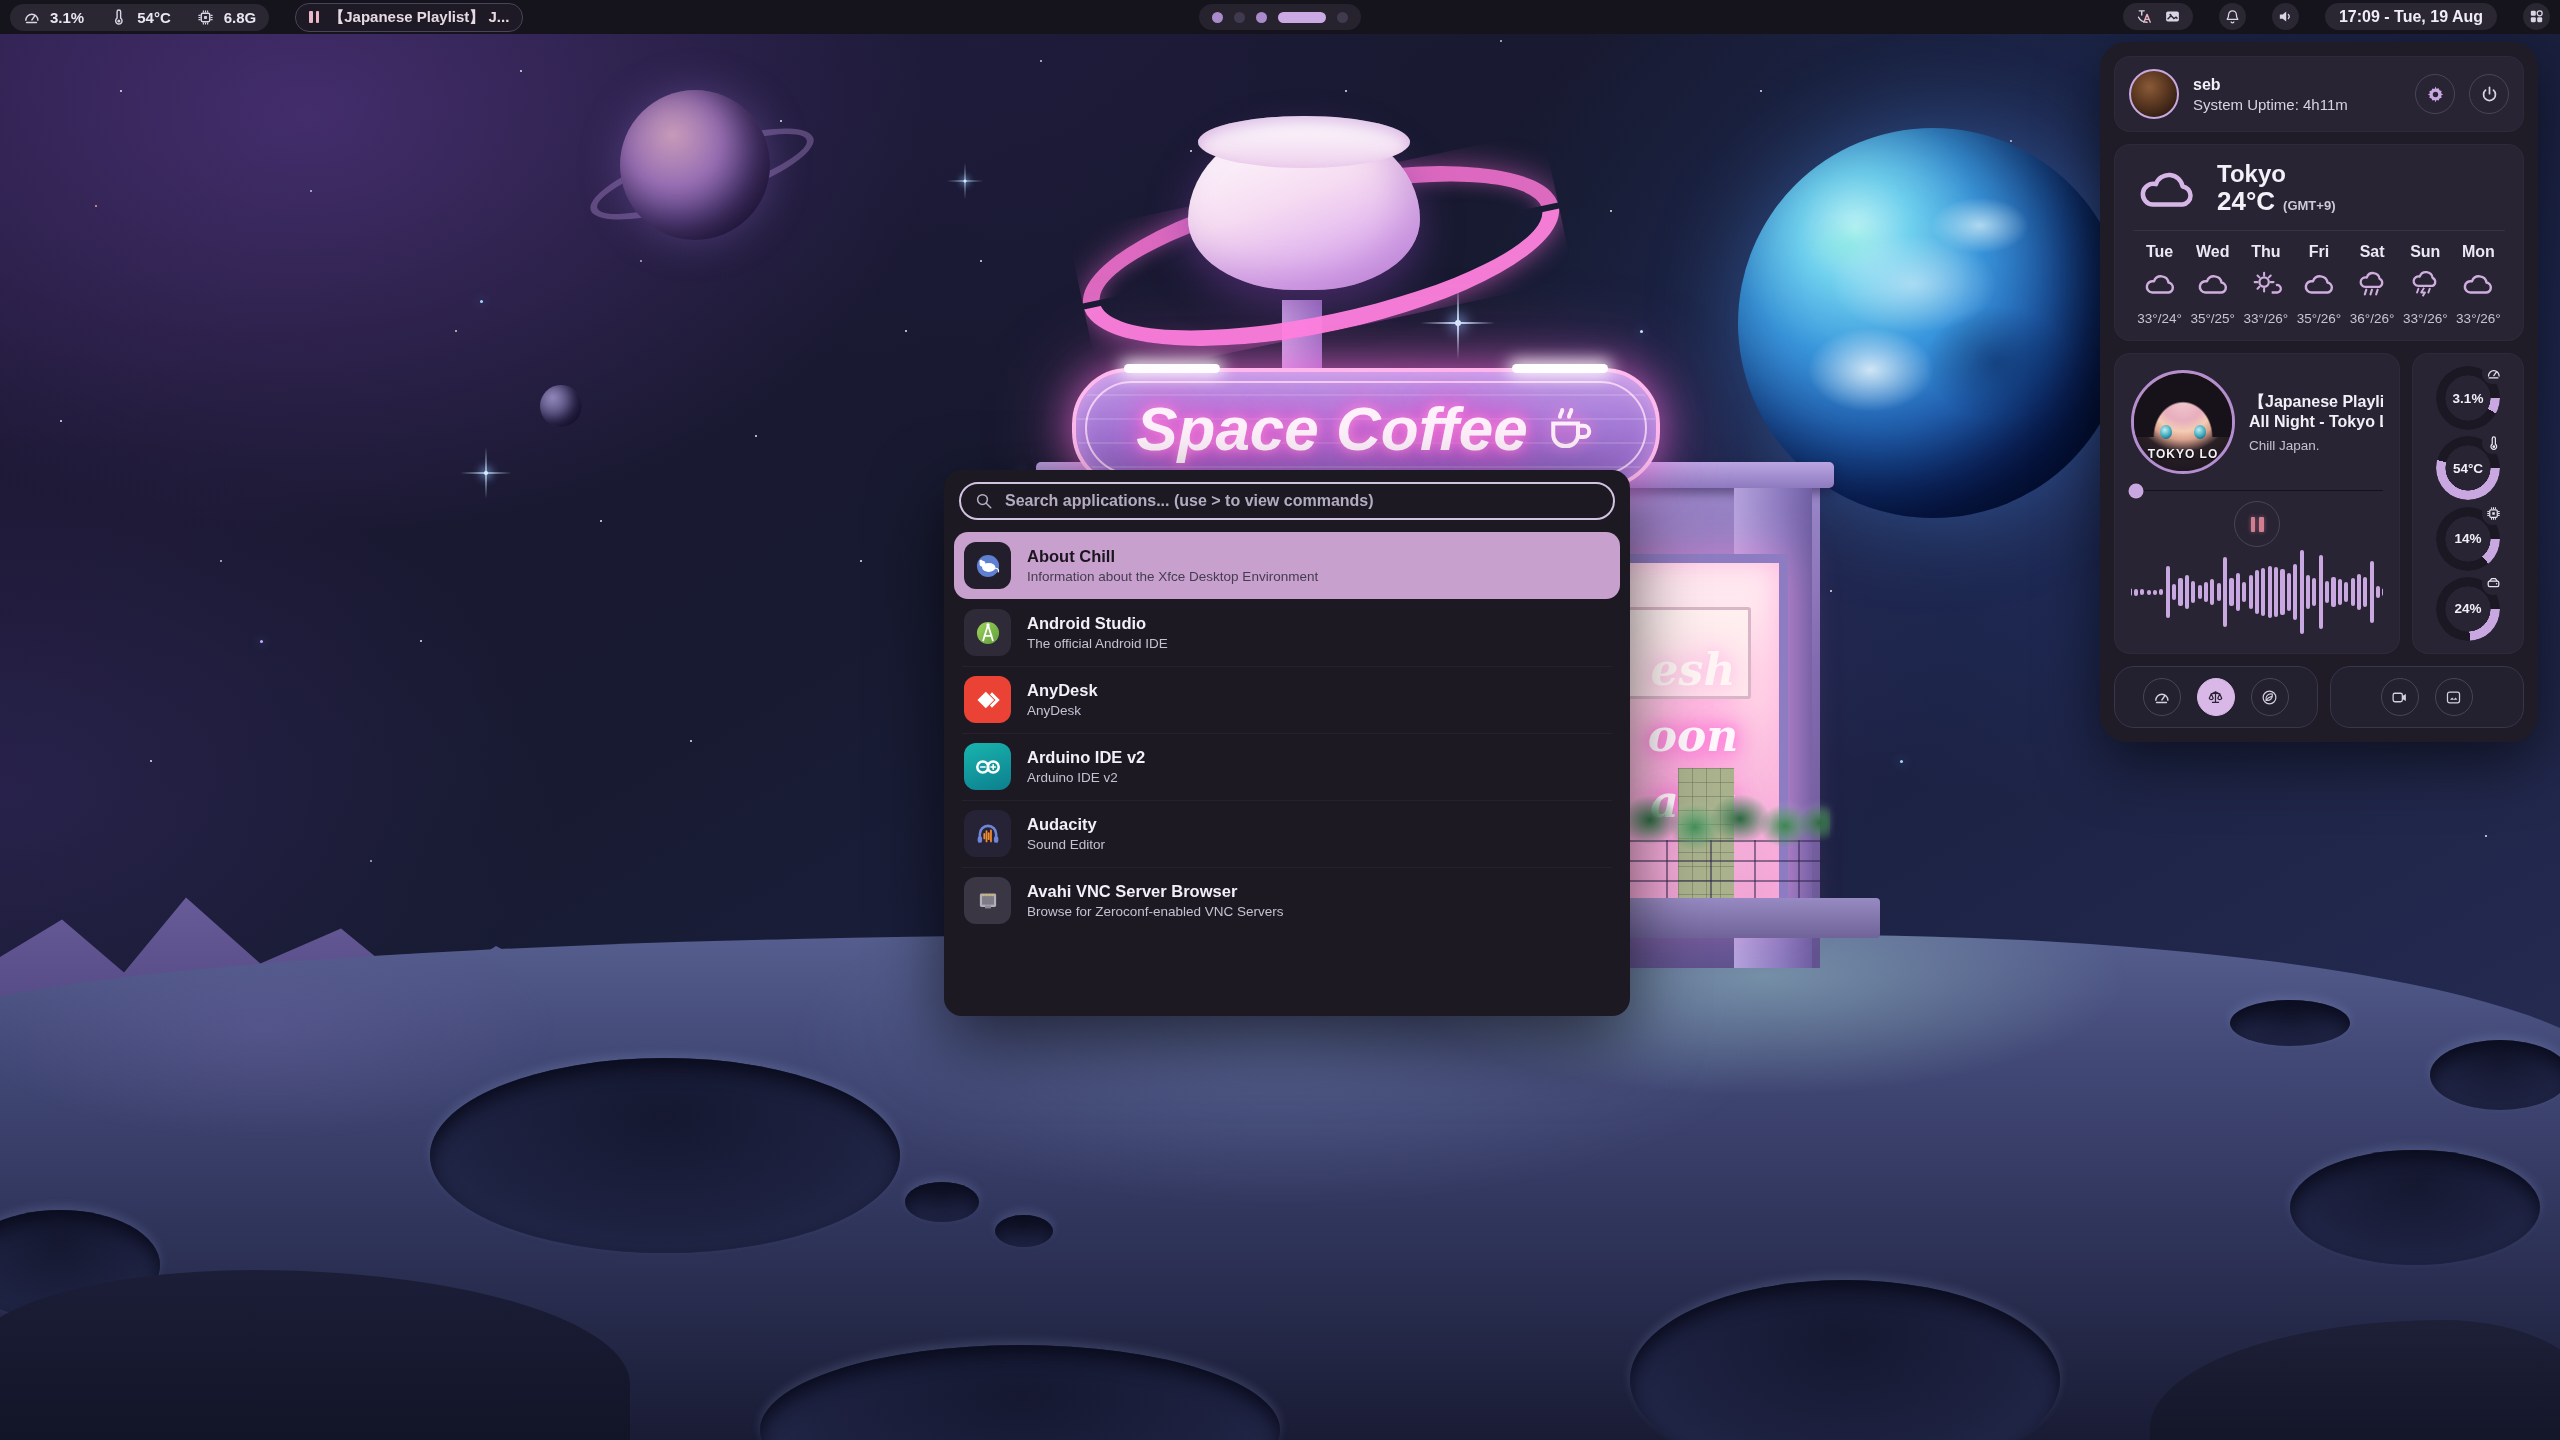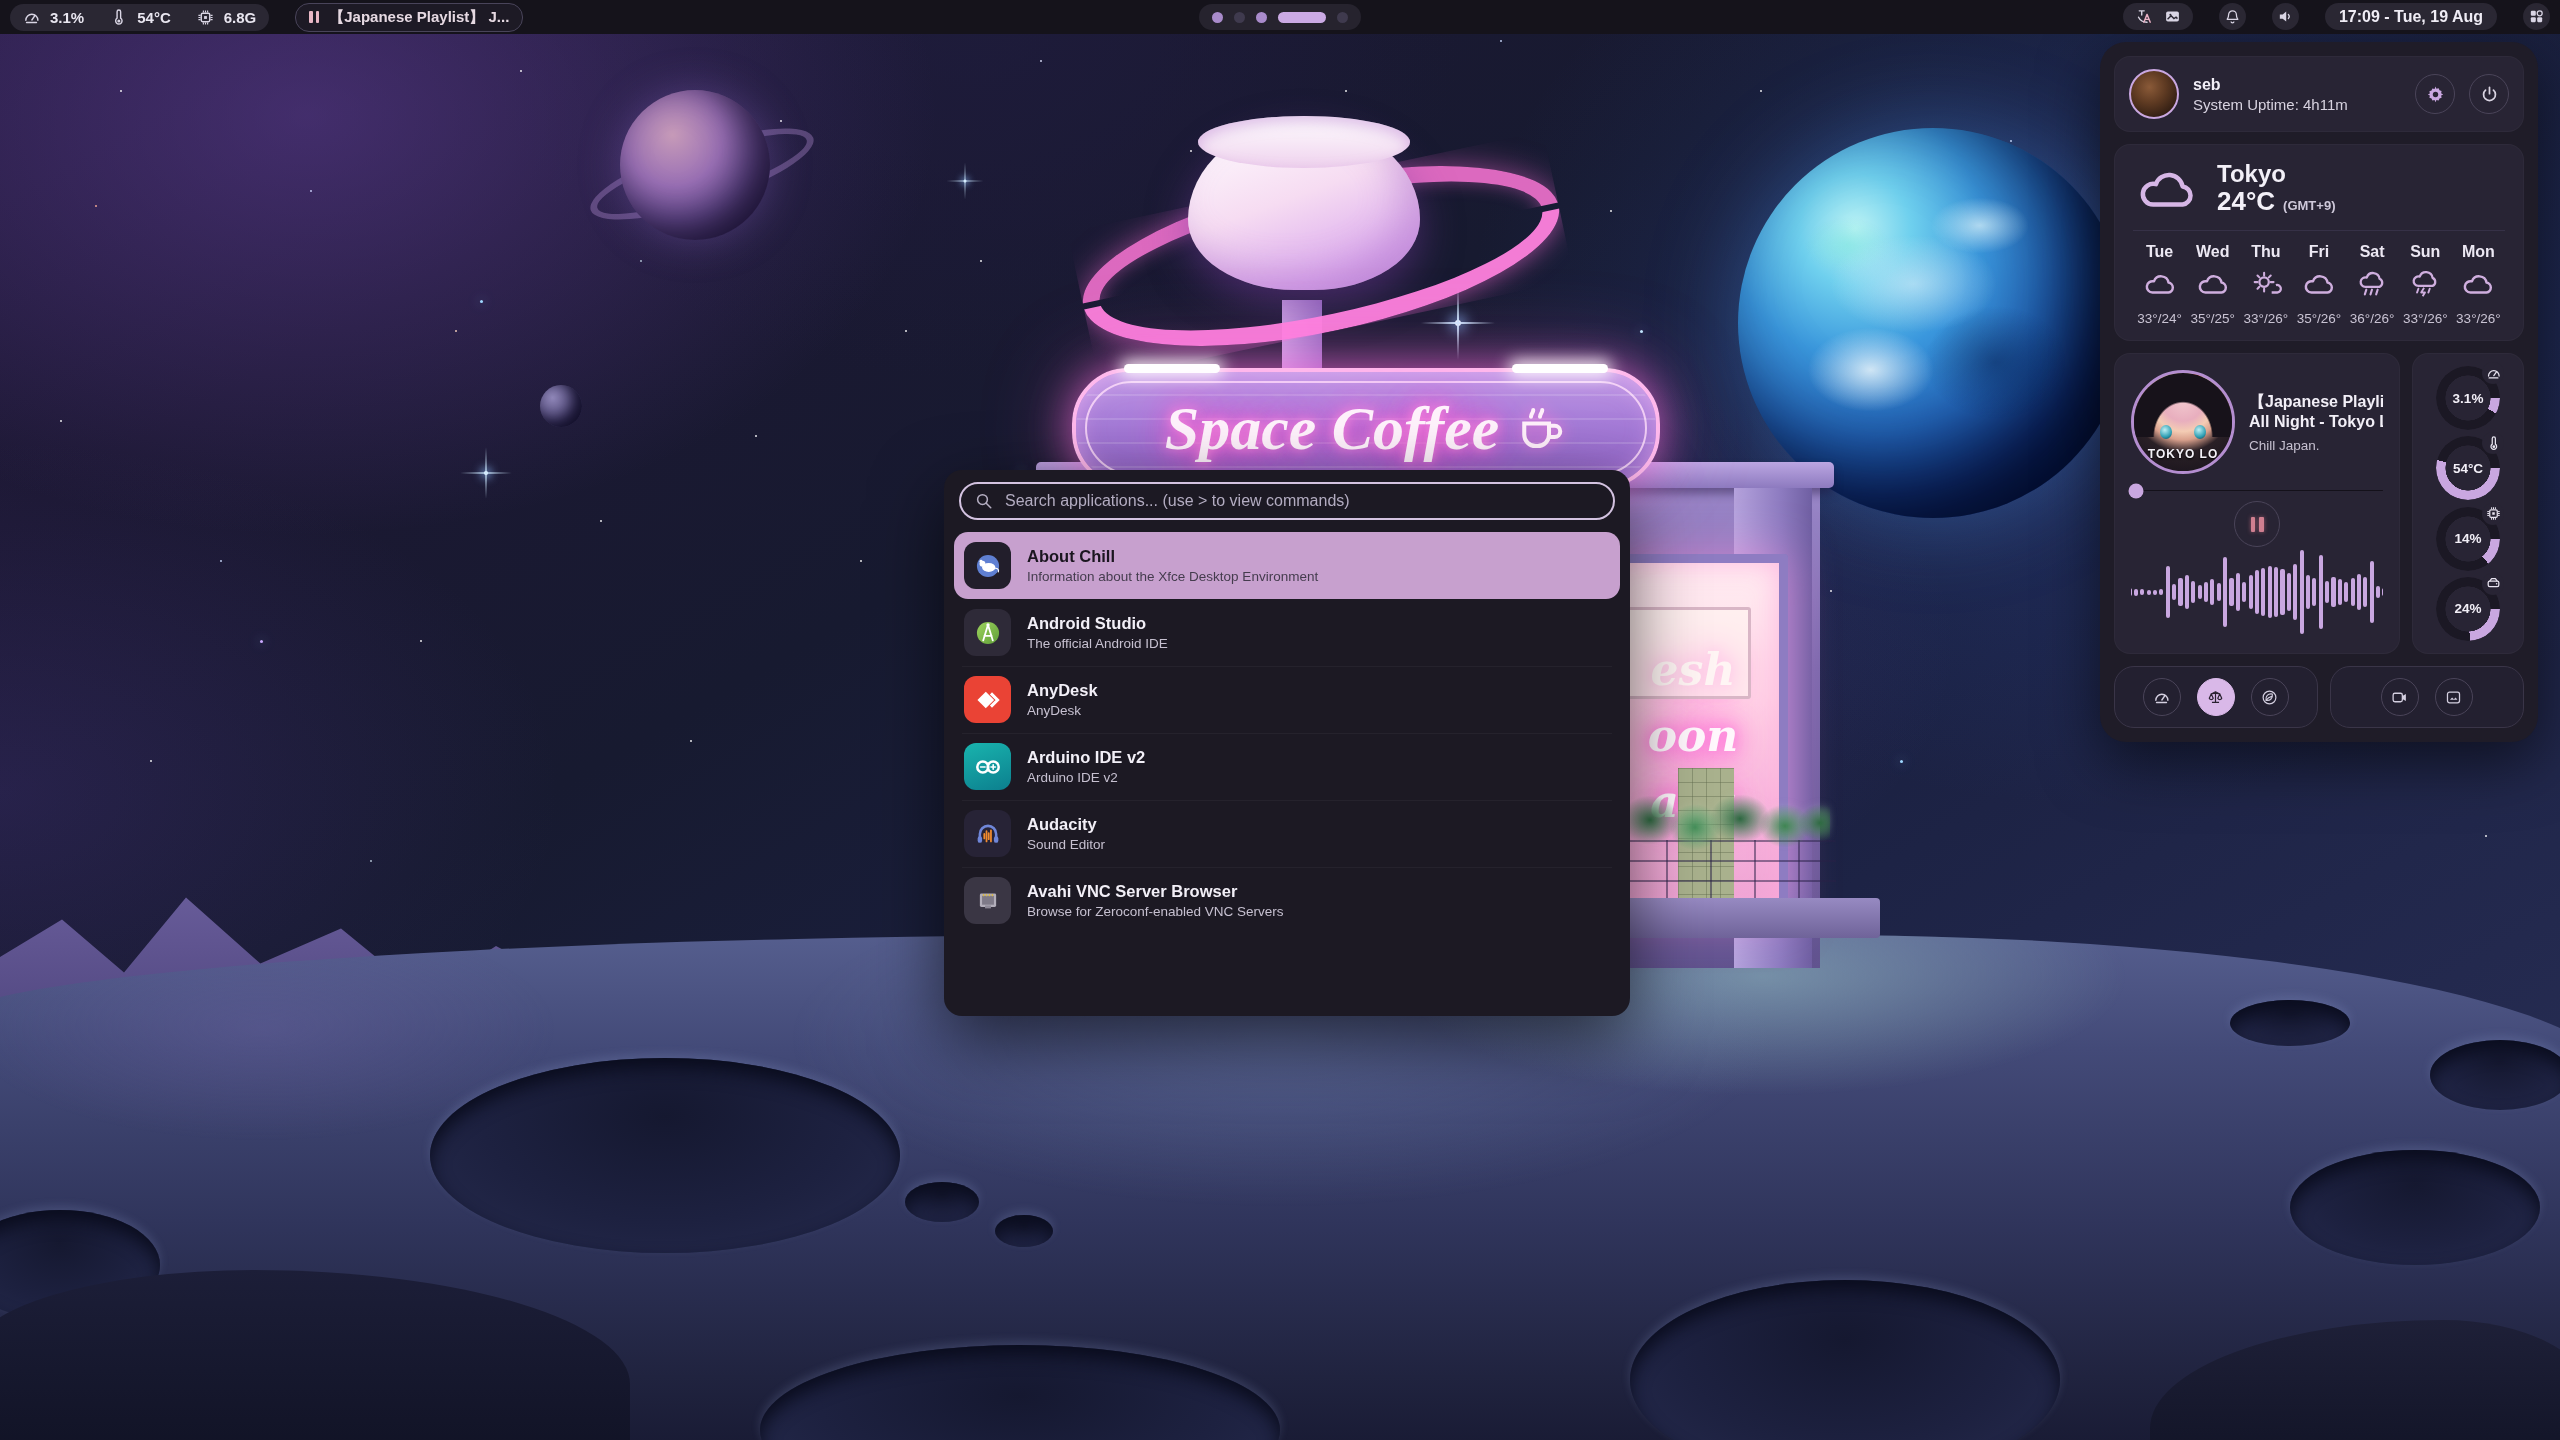"Space Coffee" .sign-text { font-family: Liberation Serif, serif -> Liberation Sans, sans-serif }
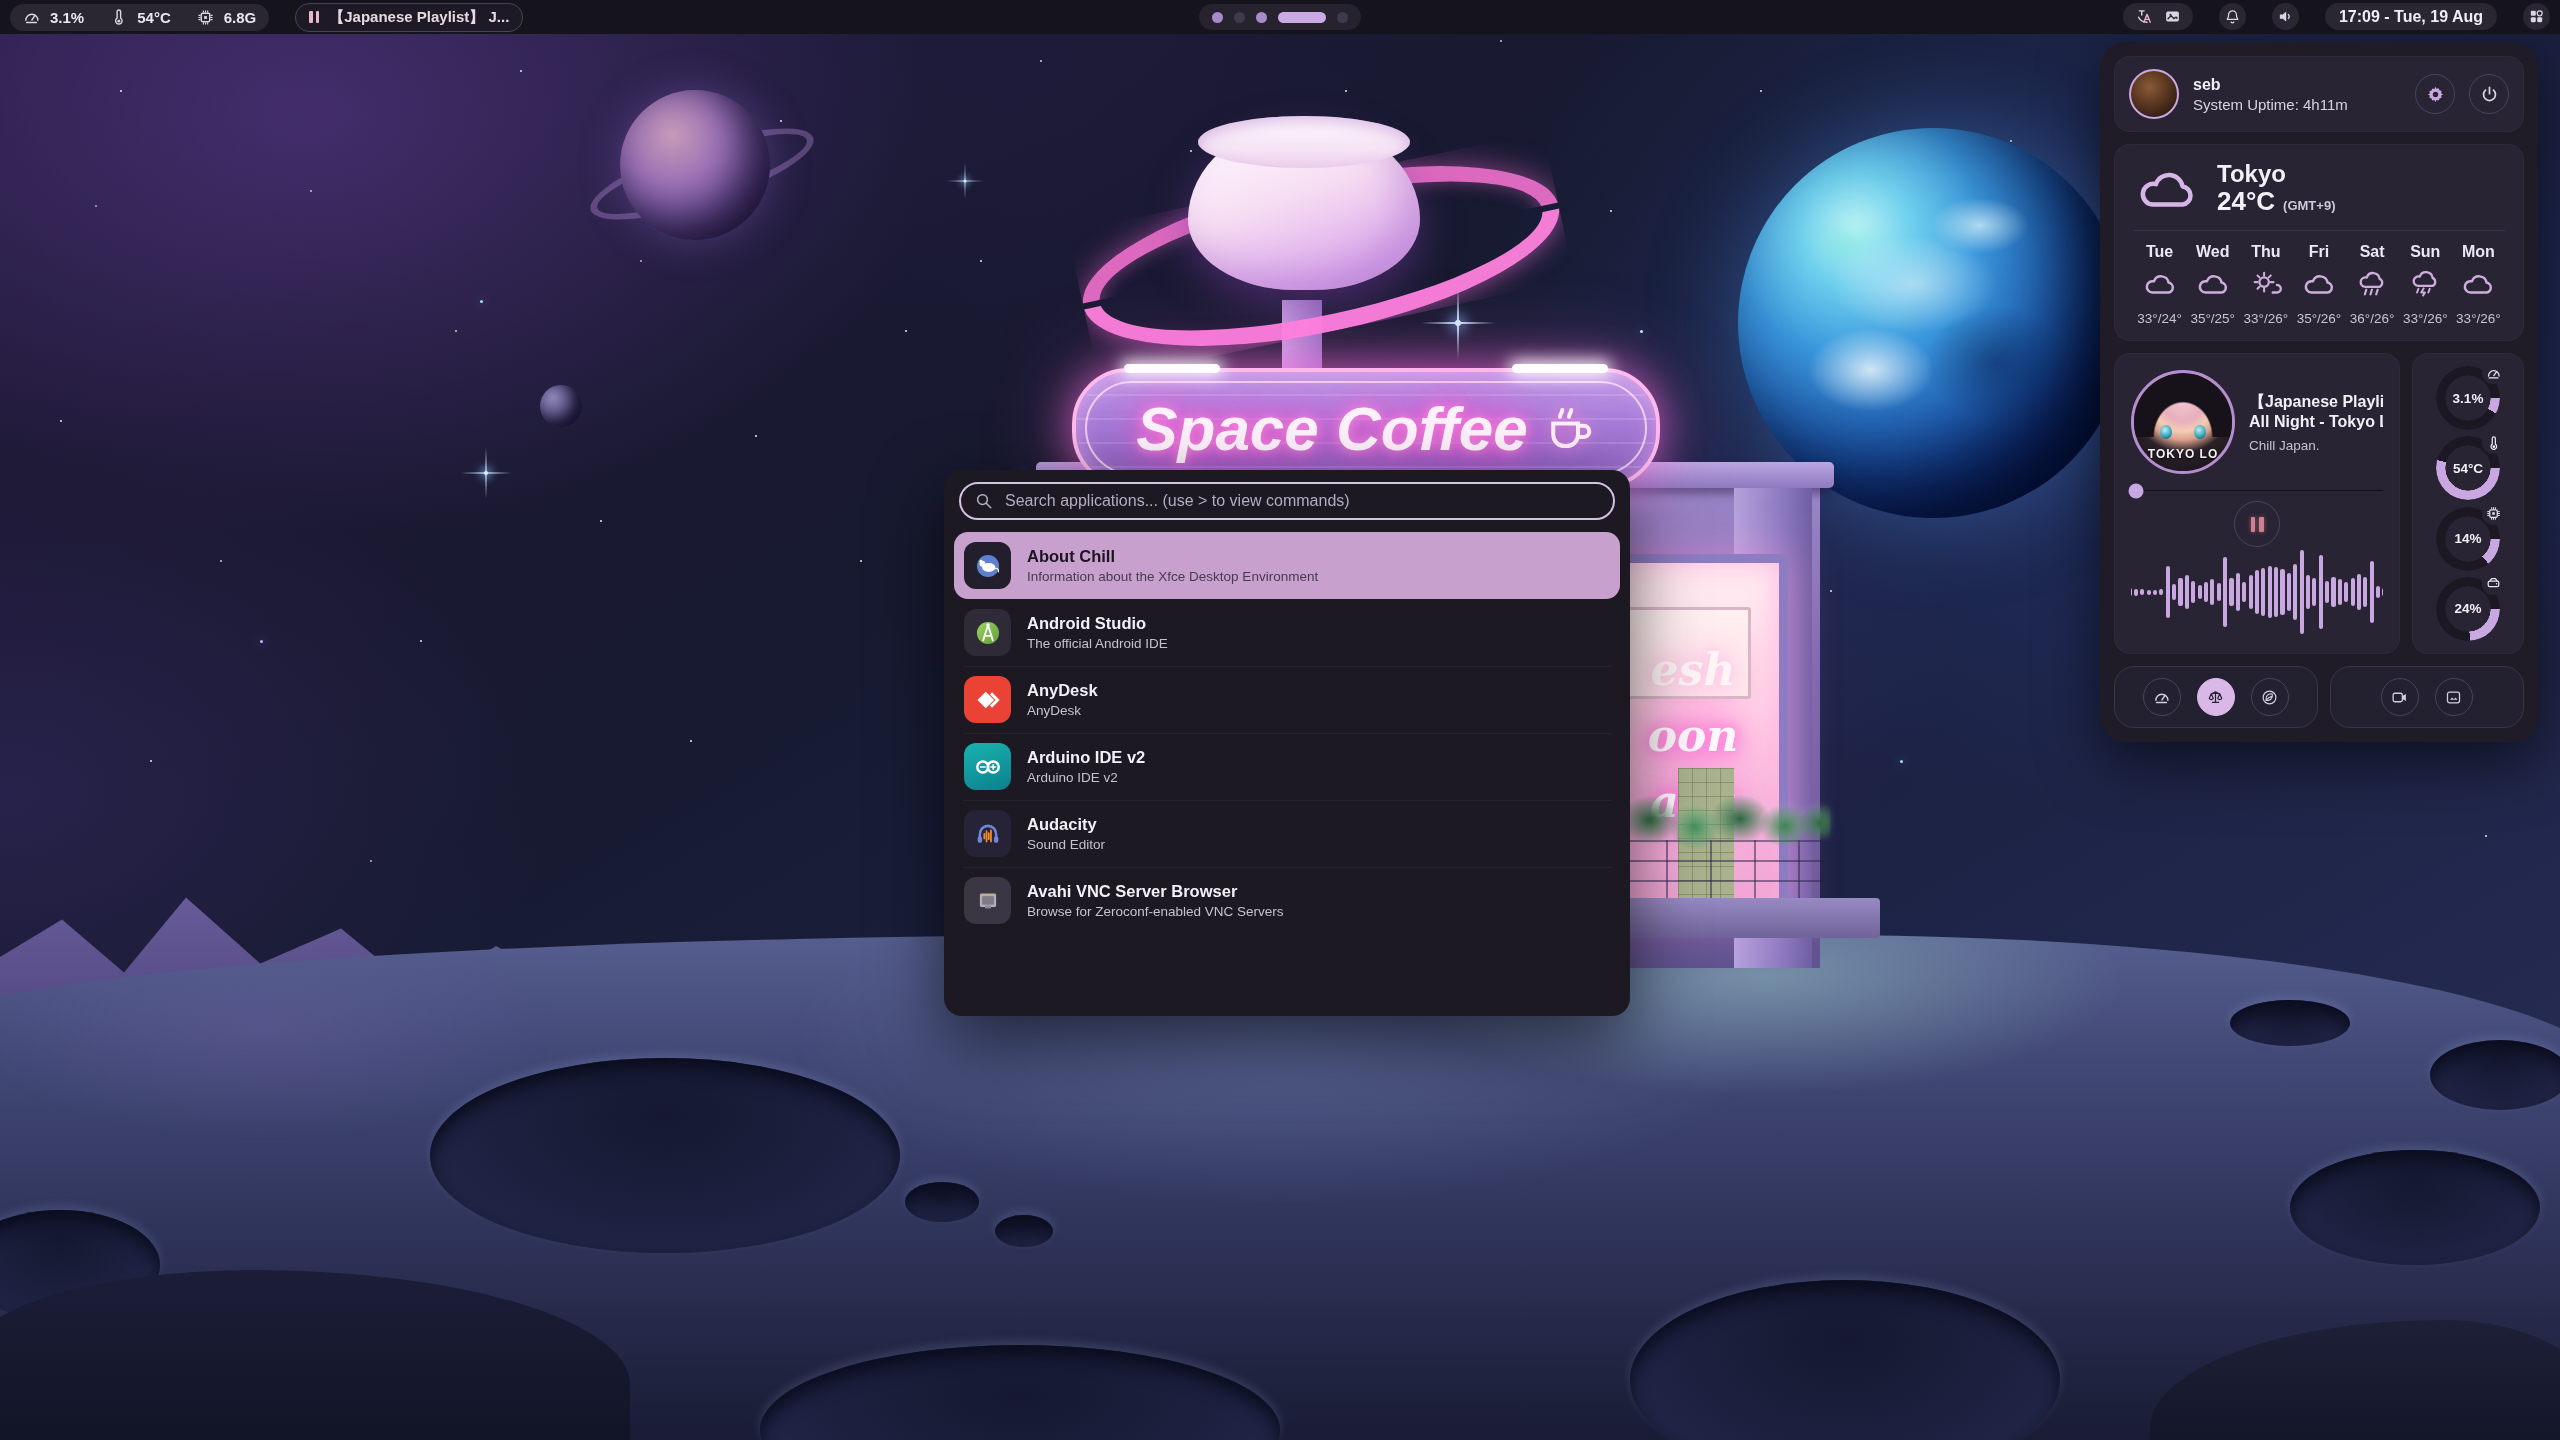"Search applications... (use > to" .searchbox input { font-weight: none -> bold }
